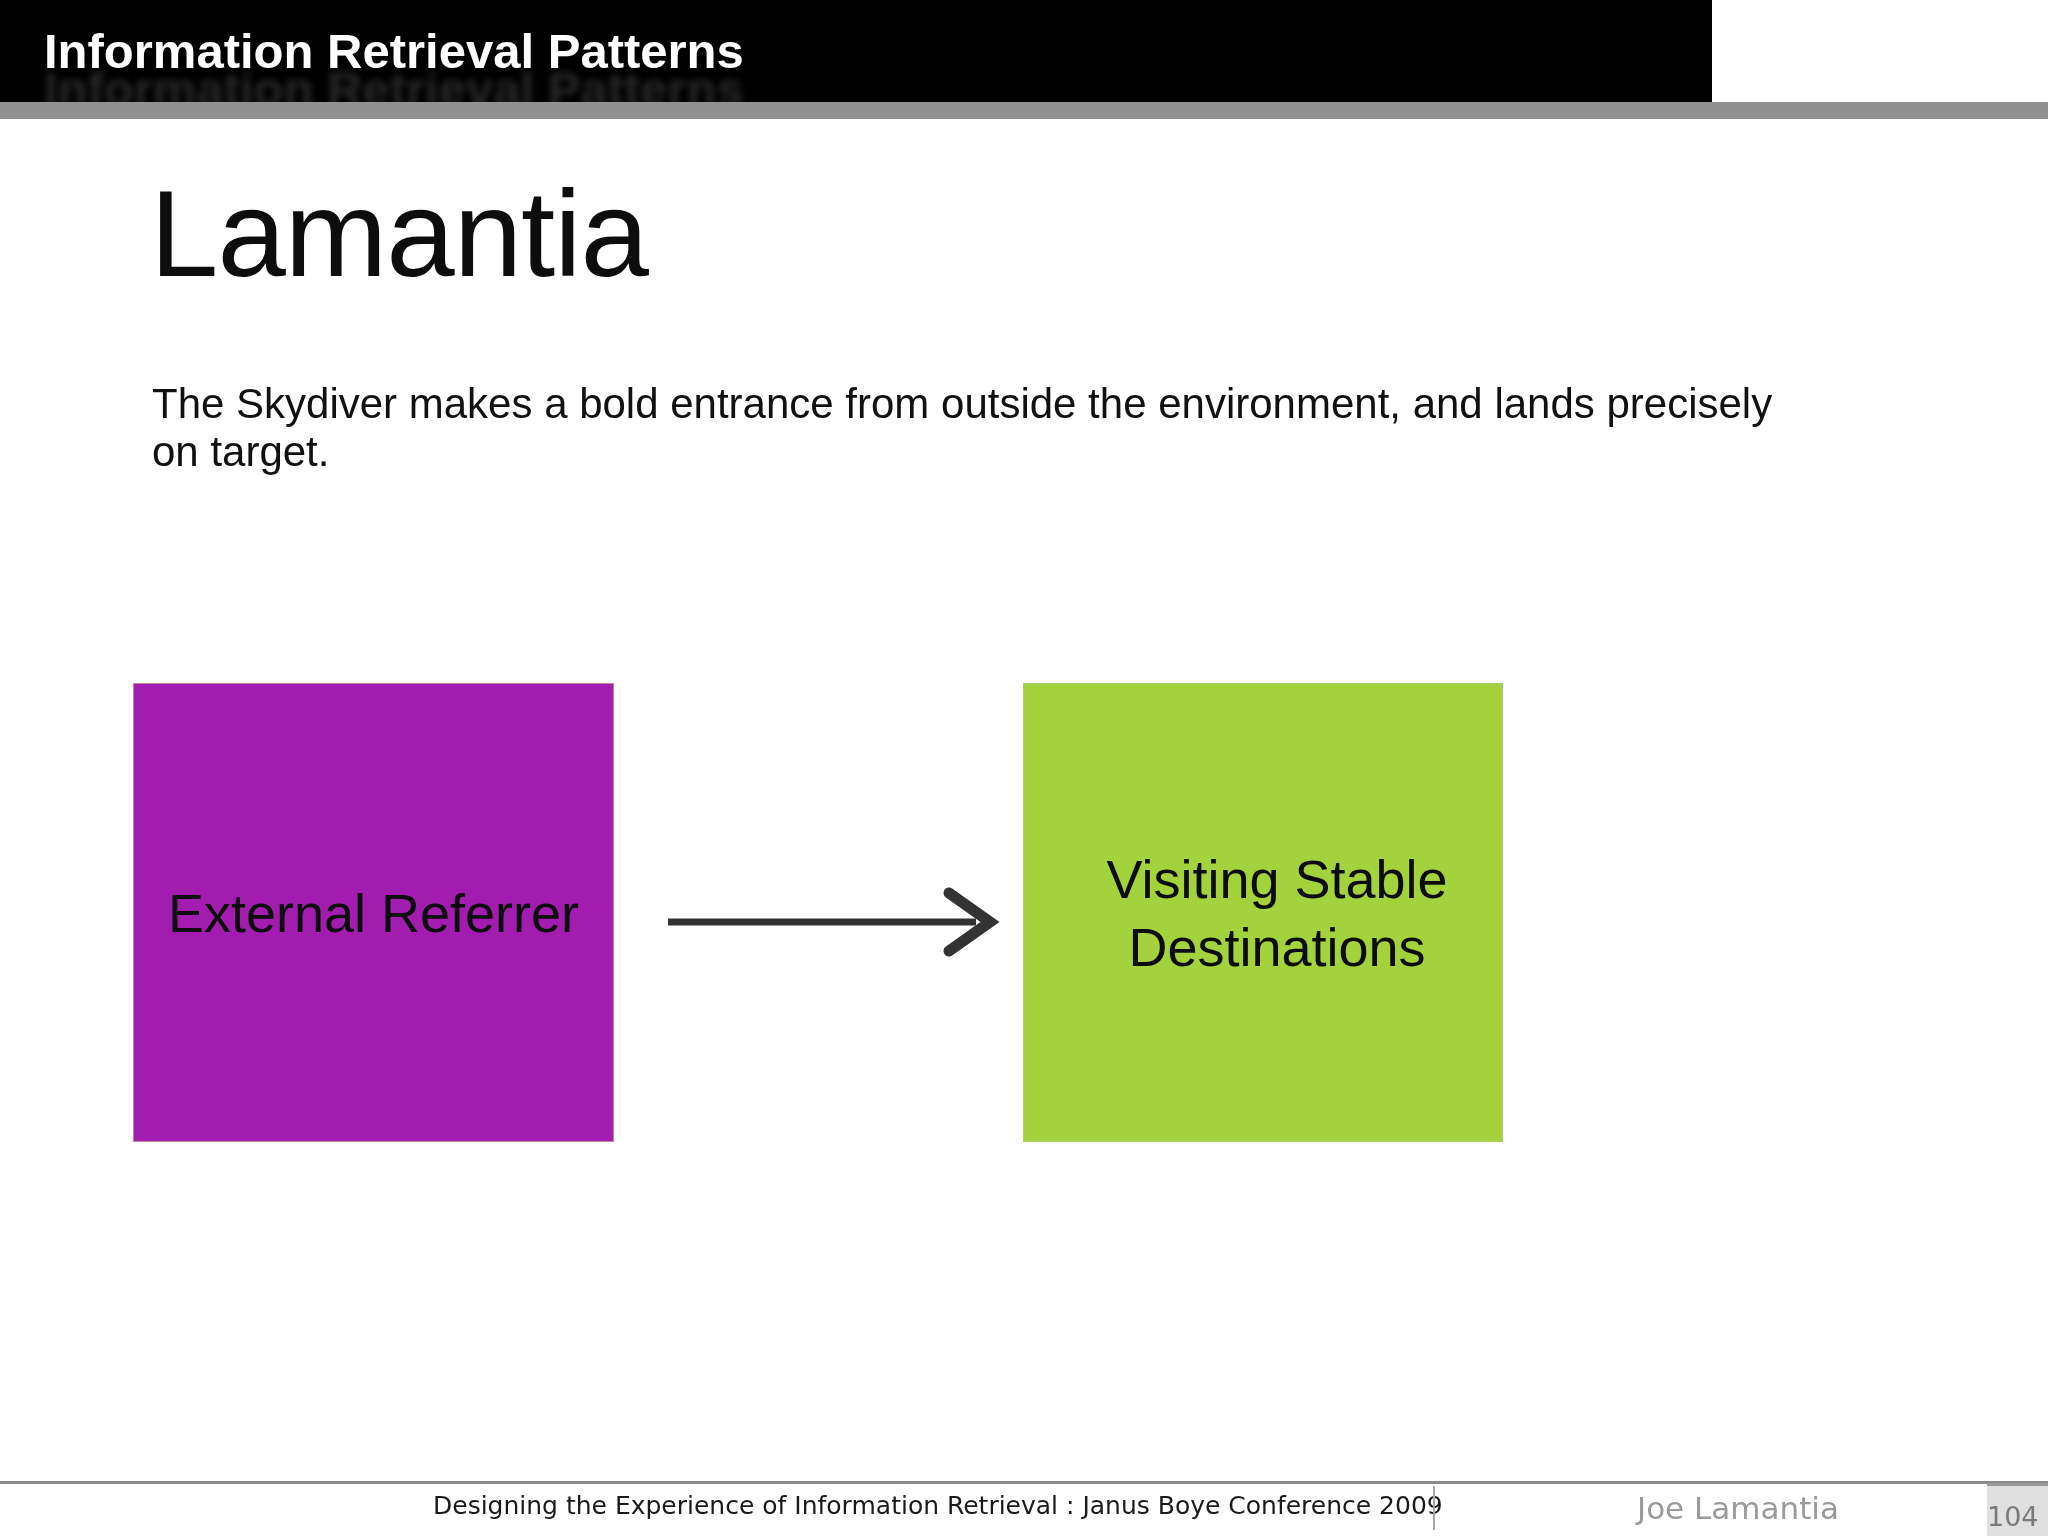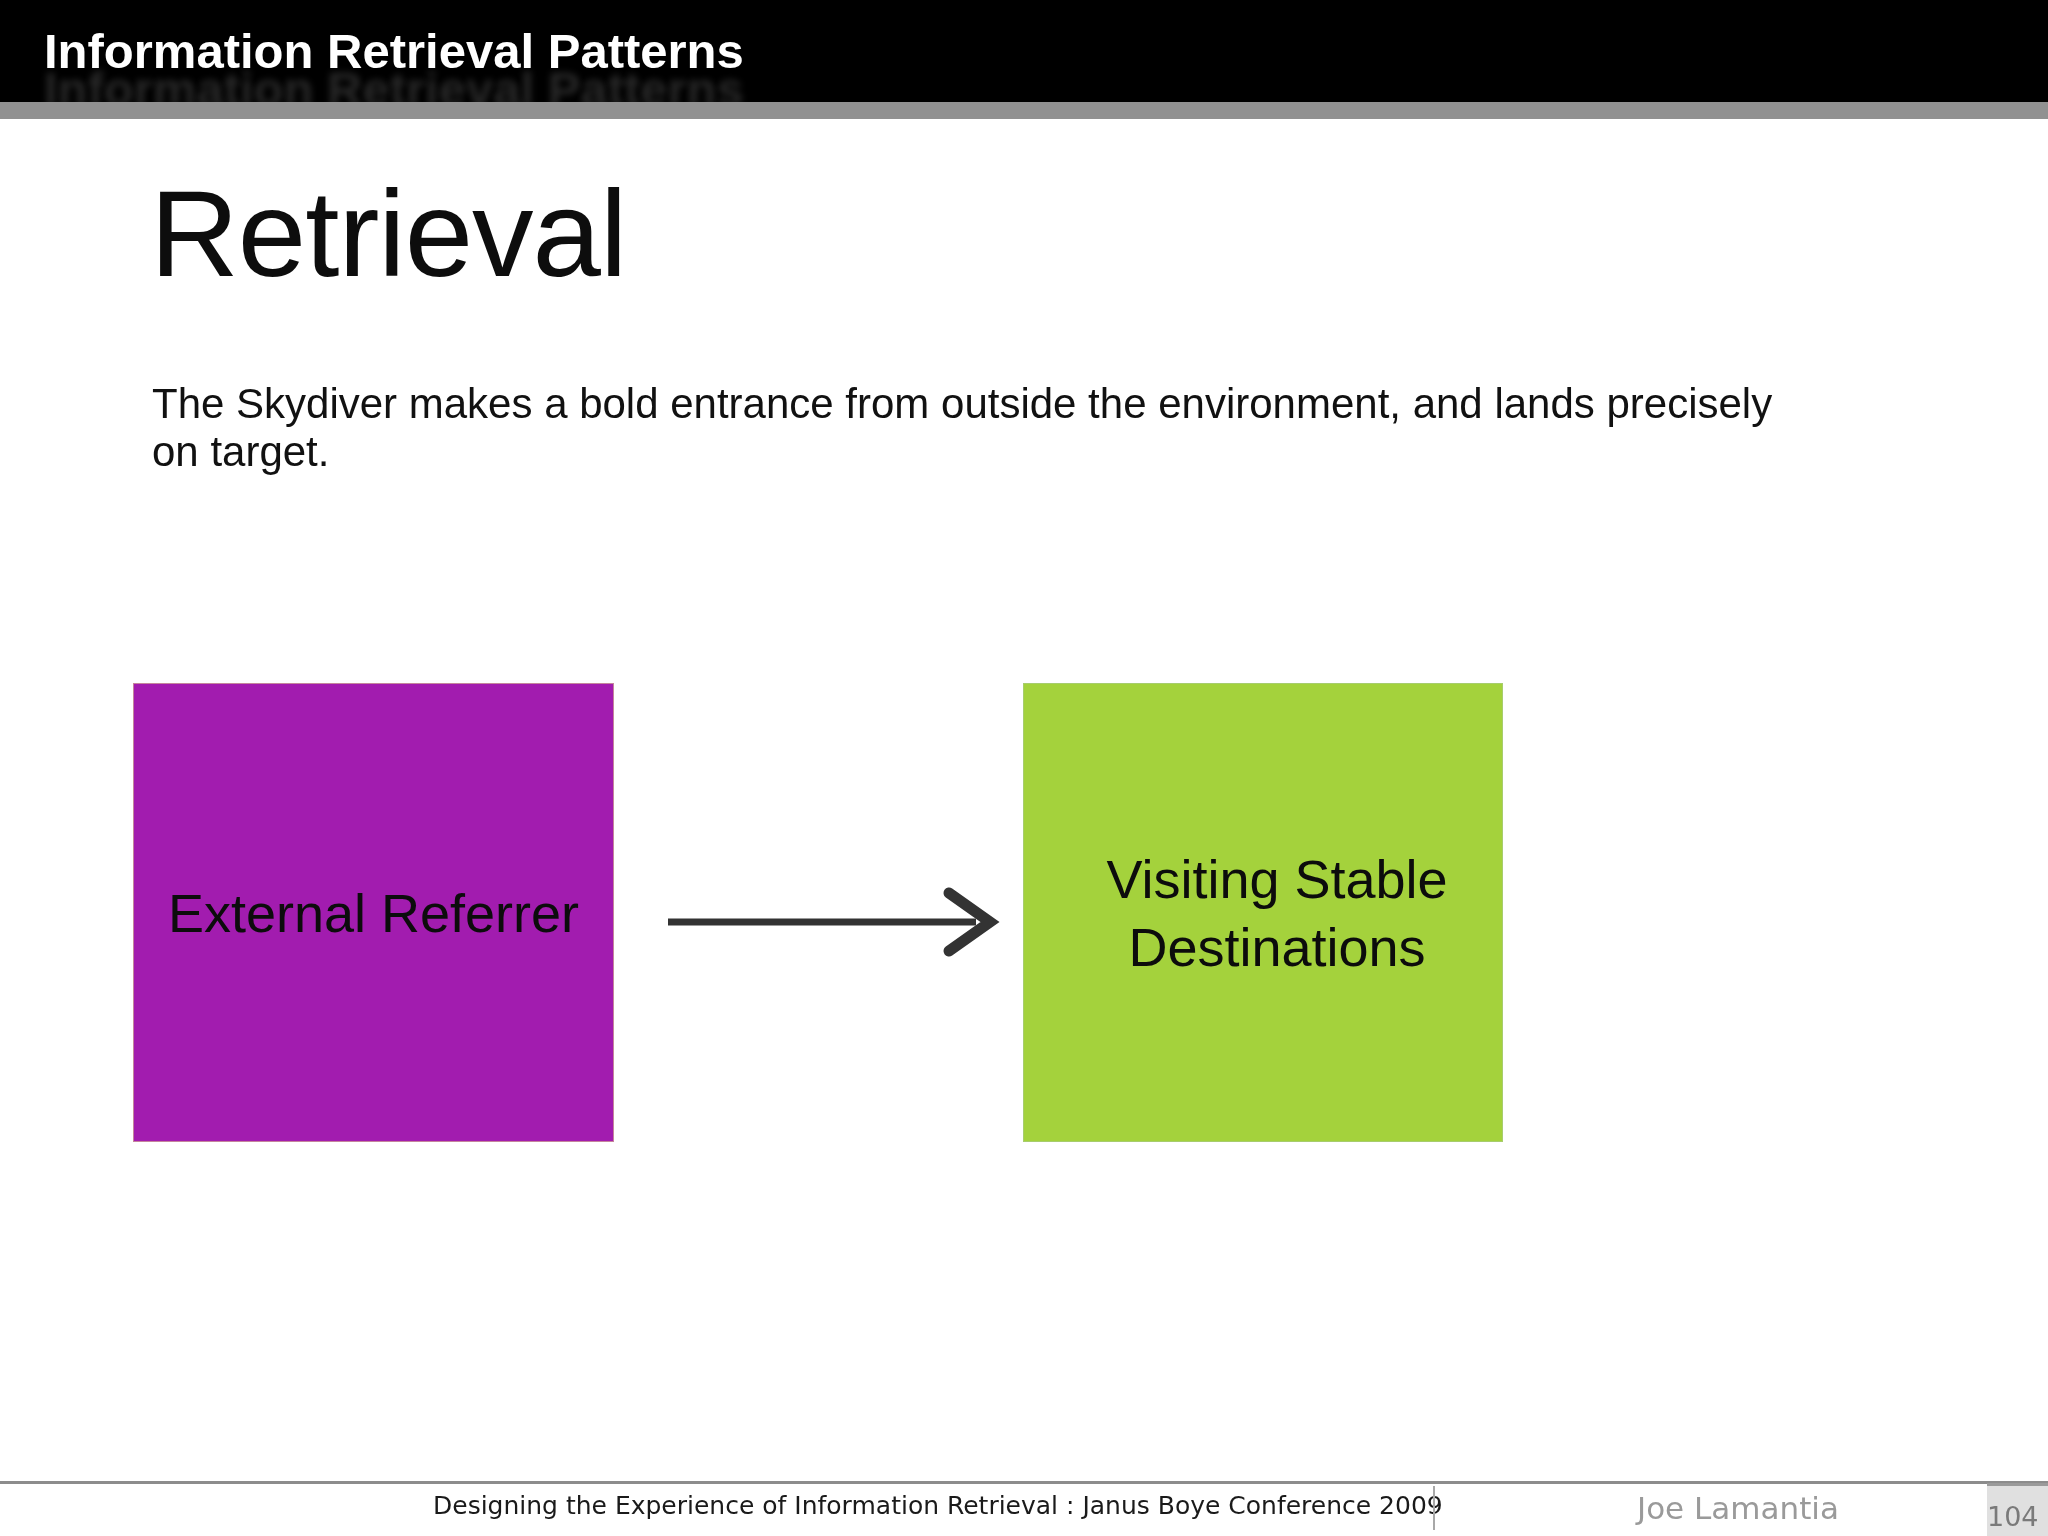"Information Retrieval Patterns" .header-bar { width: 2048px -> 1712px }
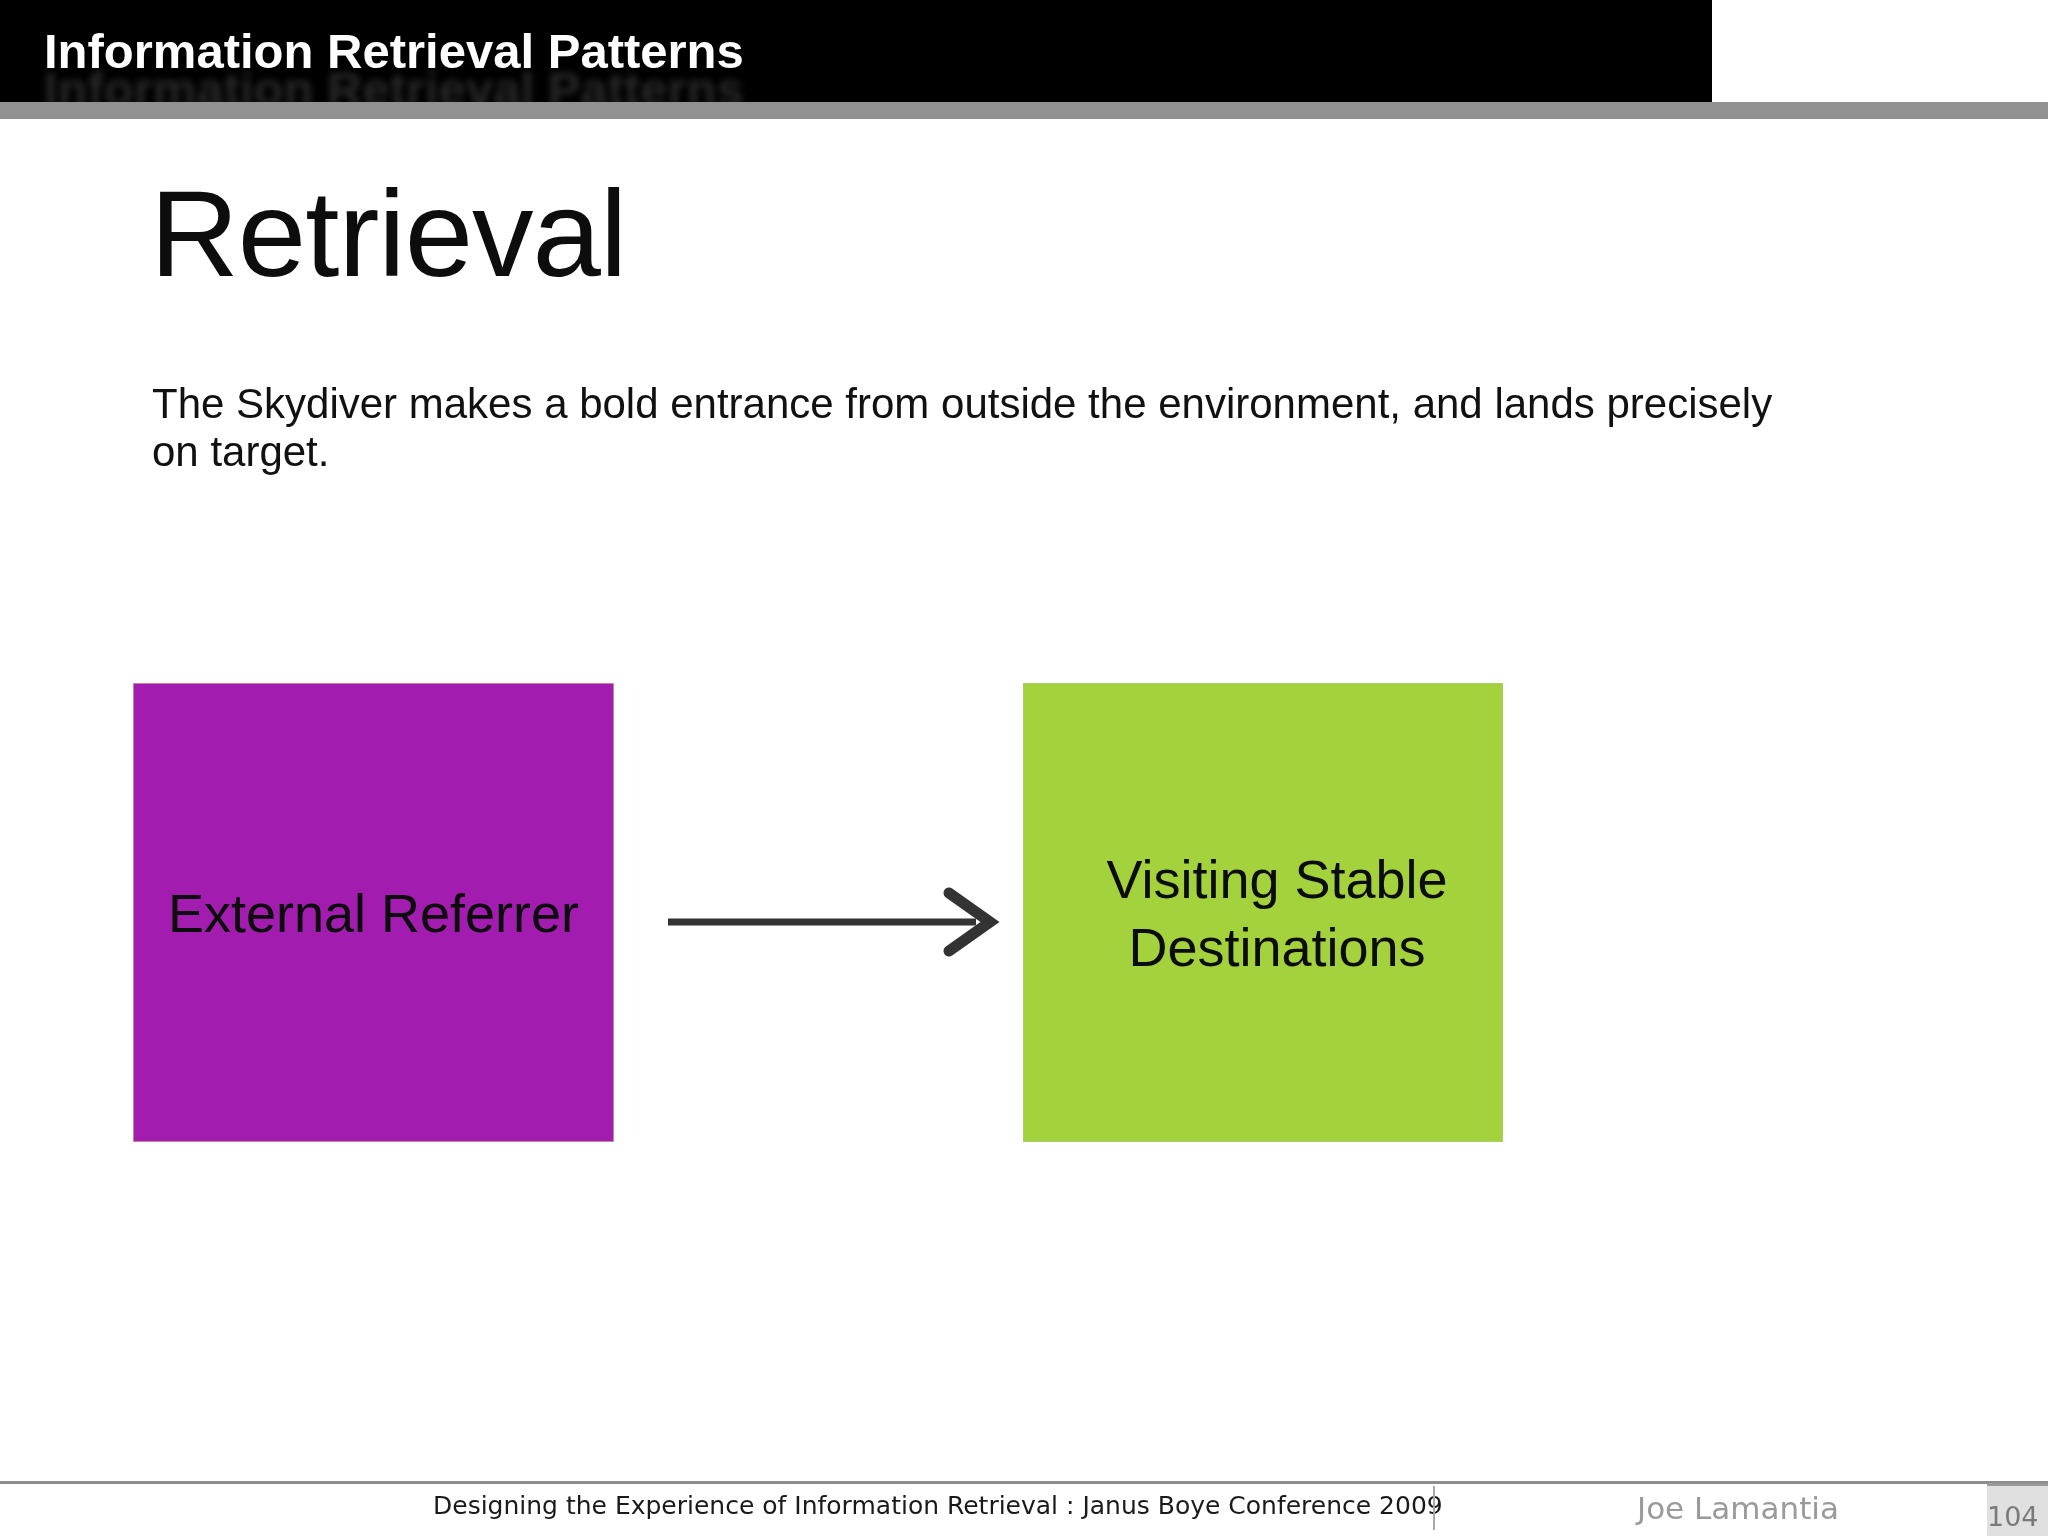"Retrieval" h1.slide-title { text: Retrieval -> Lamantia }
